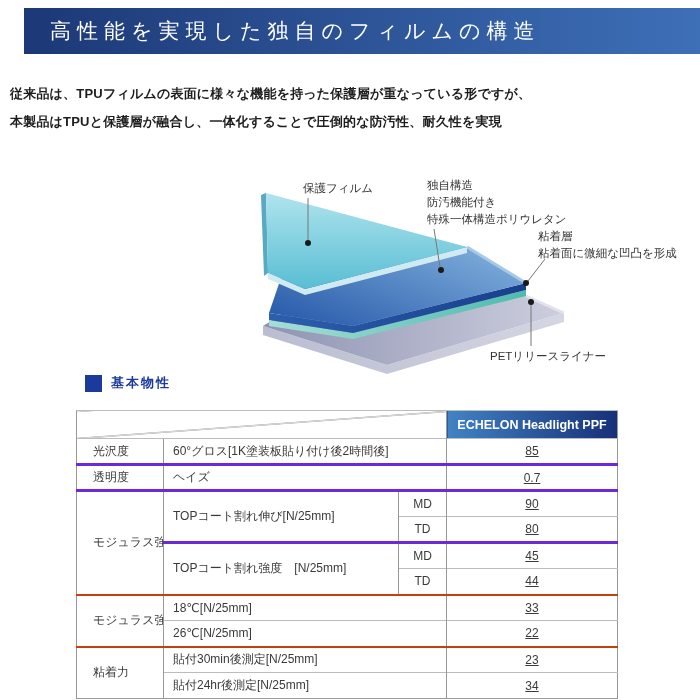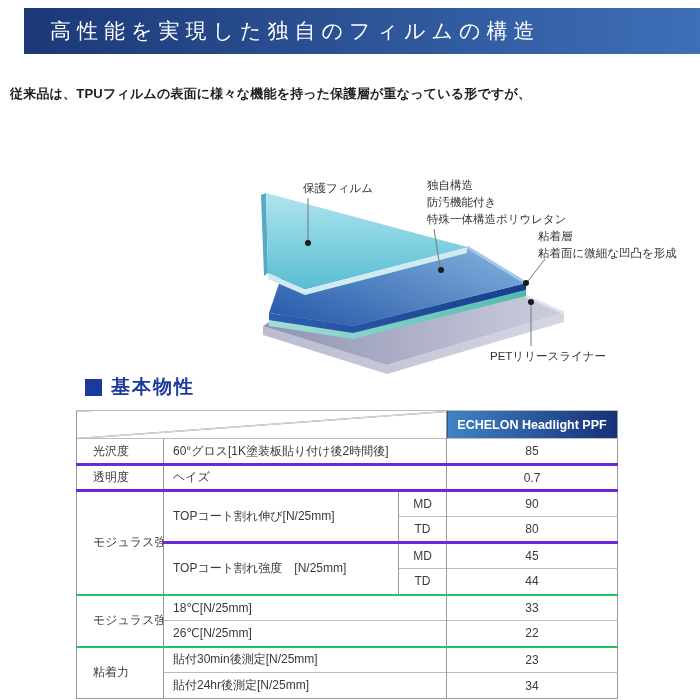"本製品はTPUと保護層が融合し、一体化することで圧倒的な防汚性、耐久性を実現" div { html: none -> <div>本製品はTPUと保護層が融合し、一体化することで圧倒的な防汚性、耐久性を実現</div> }
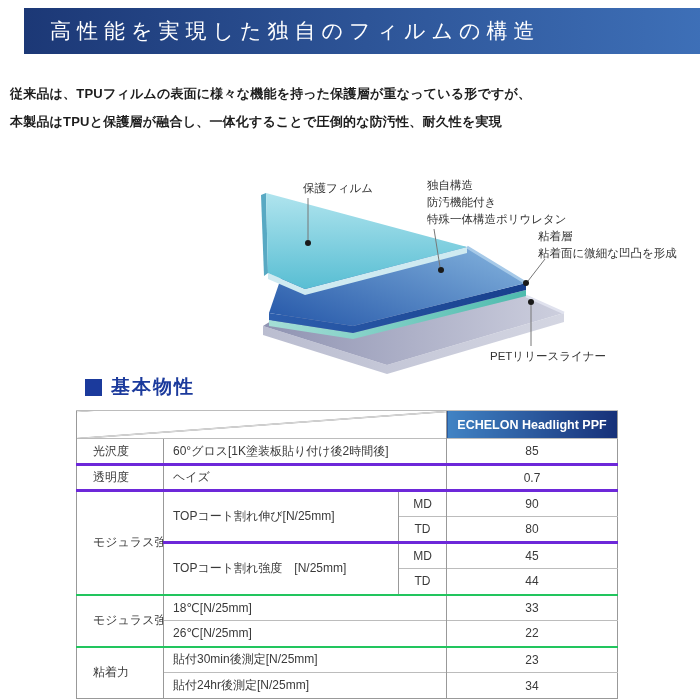"基本物性" .section-title { font-size: 19px -> 13px }
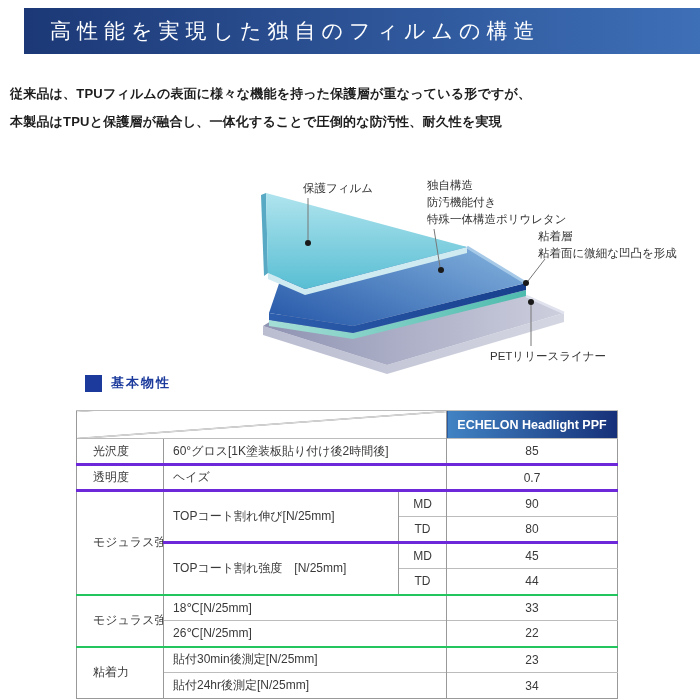"85" .props td.val { text-decoration: none -> underline }
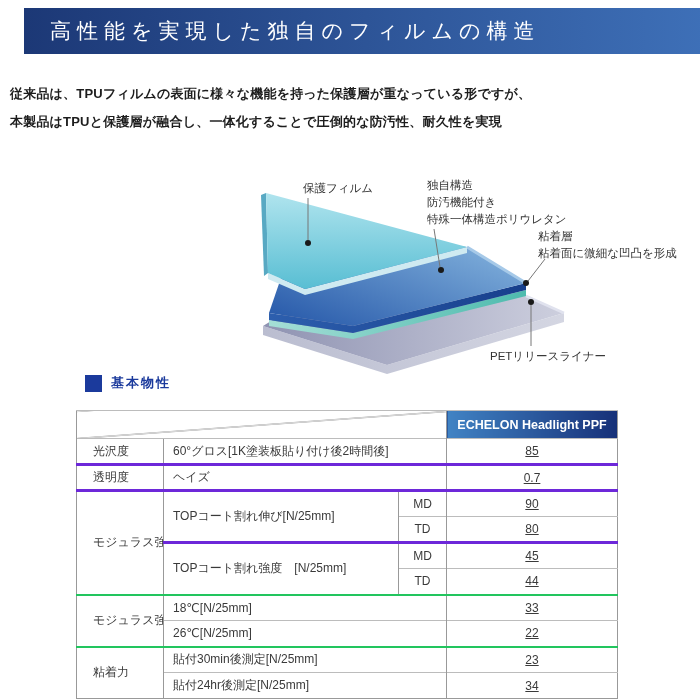"18℃[N/25mm]" .props tr.sep-strong td { border-top: 2px solid #22c55e -> 2px solid #c2410c }
